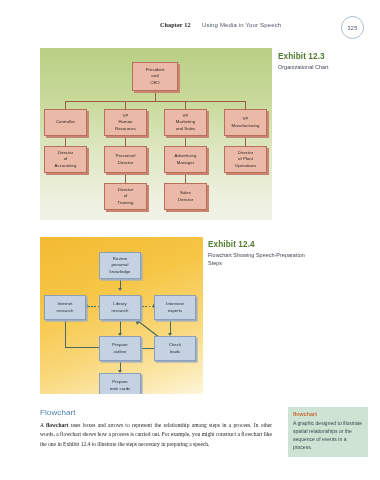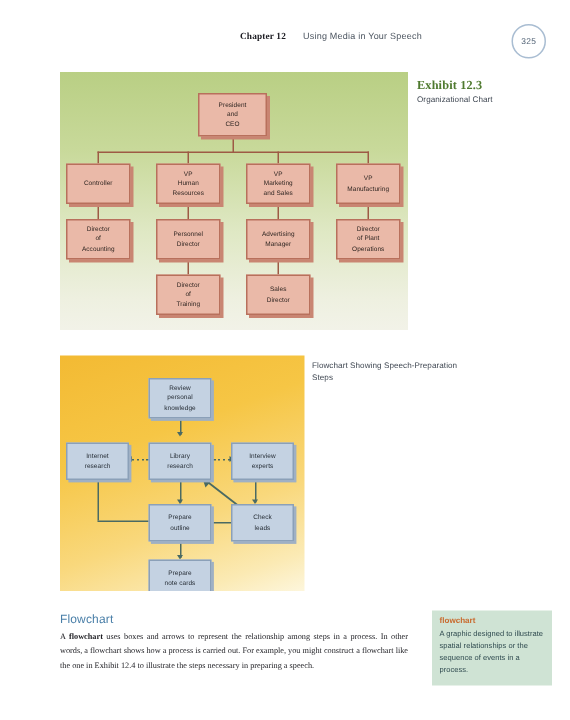"Exhibit 12.3" .ex-caption .ex-num { font-family: Liberation Serif, serif -> none }
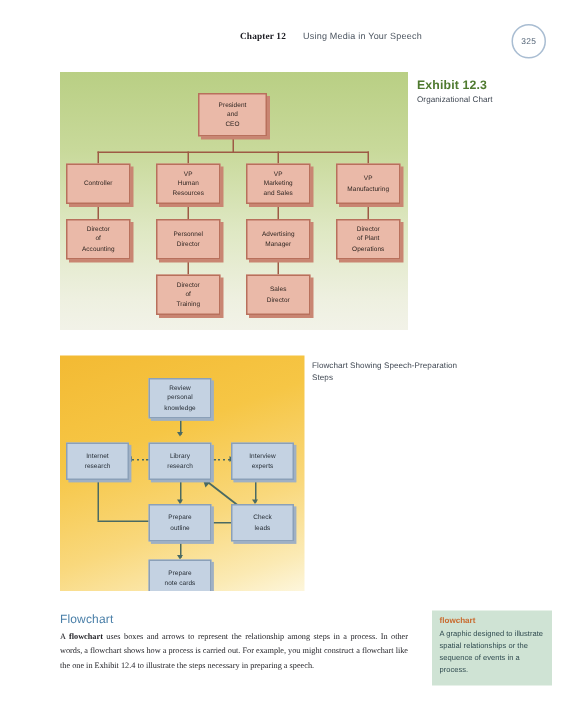"Exhibit 12.4" div.ex-num { html: none -> <div>Exhibit 12.4</div> }
